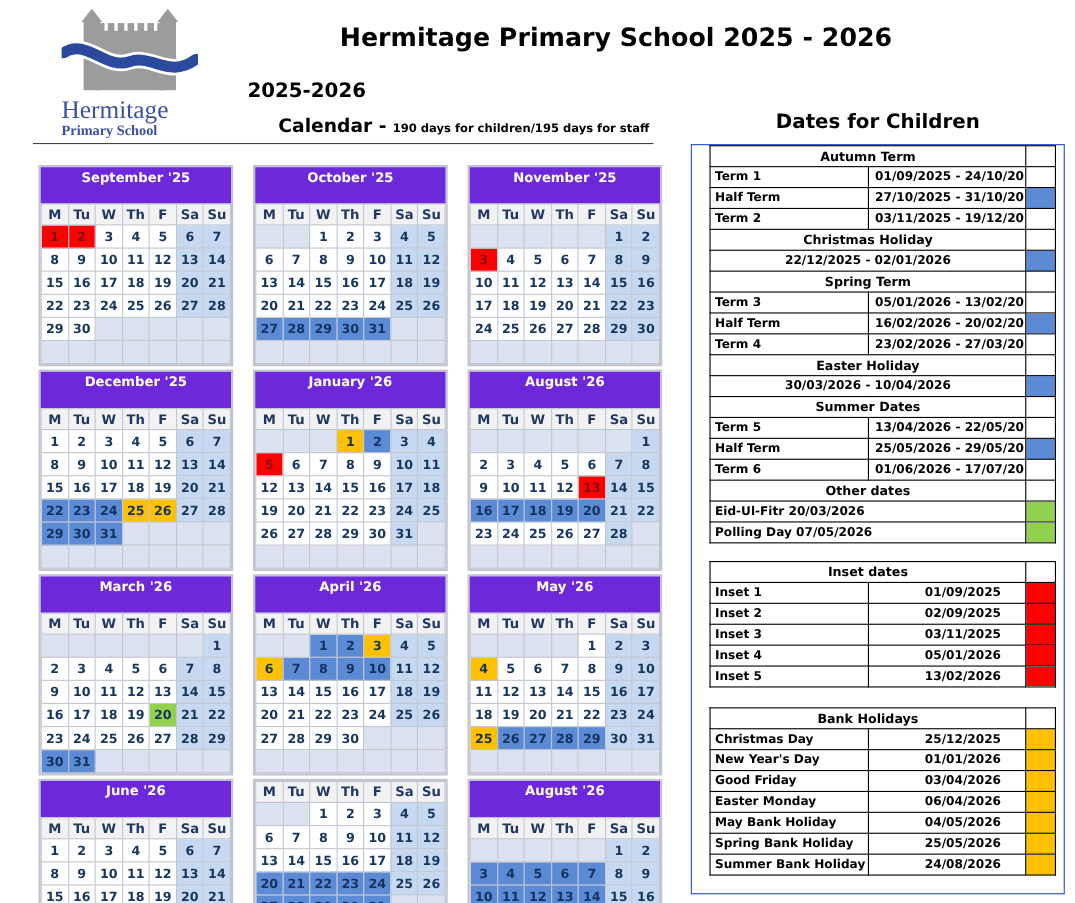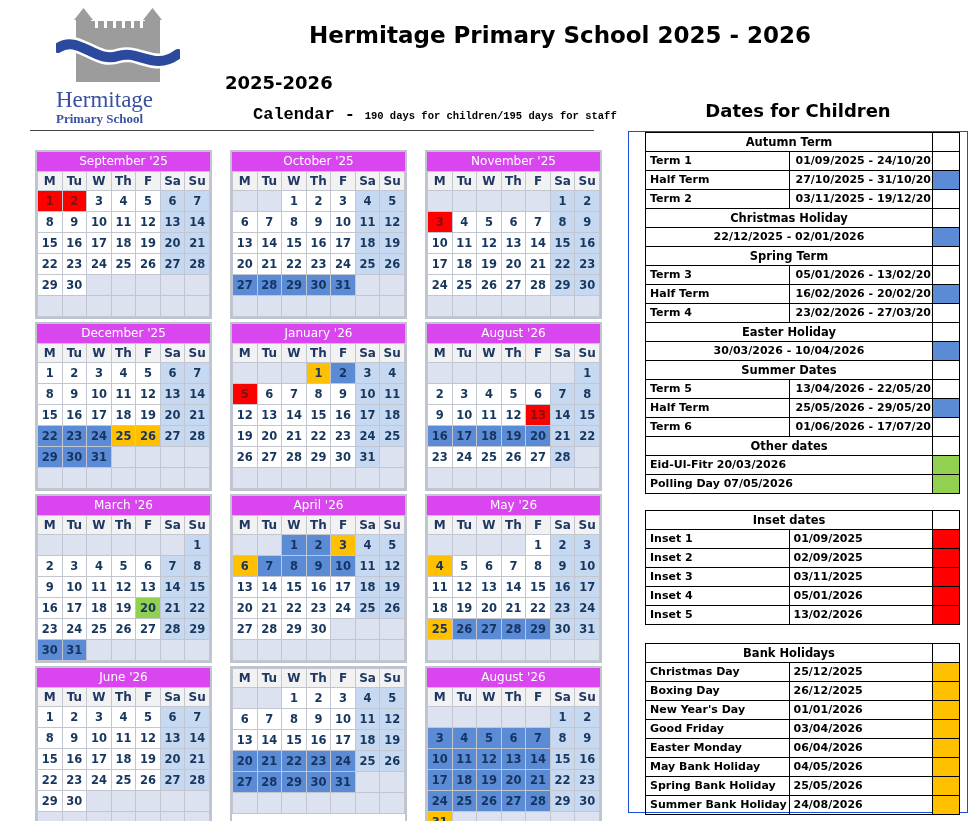"Calendar - 190 days for" .cal-line { font-family: Liberation Mono, monospace -> none }
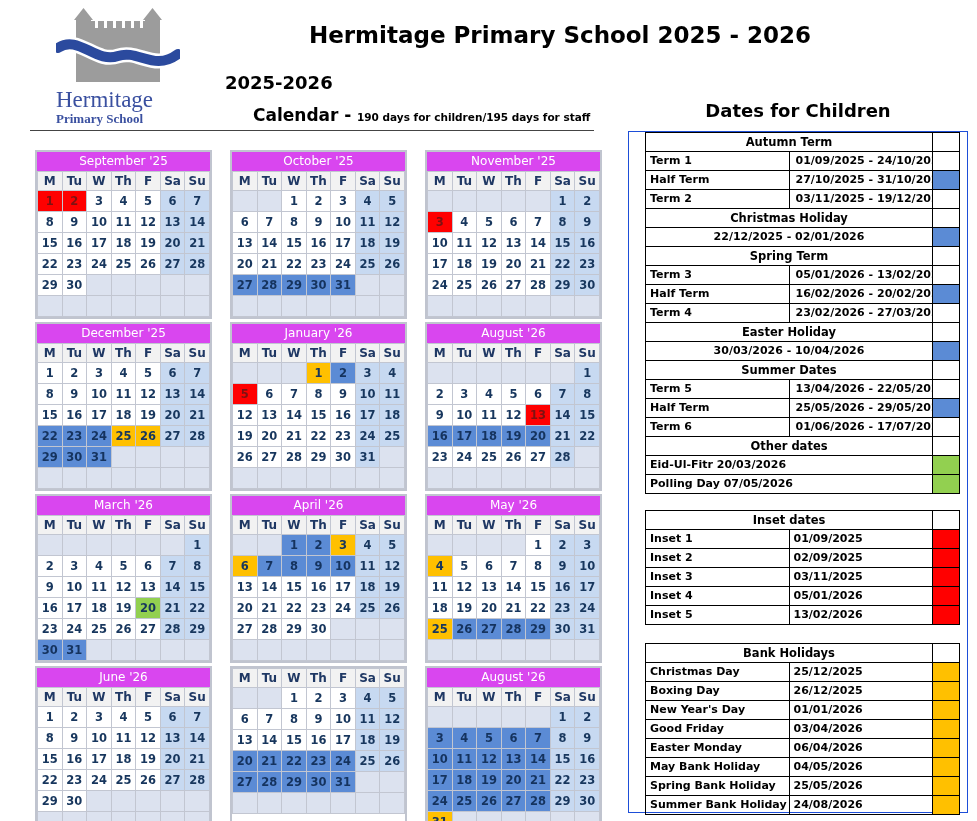"September '25" .mtitle { background: #d946ef -> #6d28d9; font-weight: normal -> bold; height: 19px -> 33px }
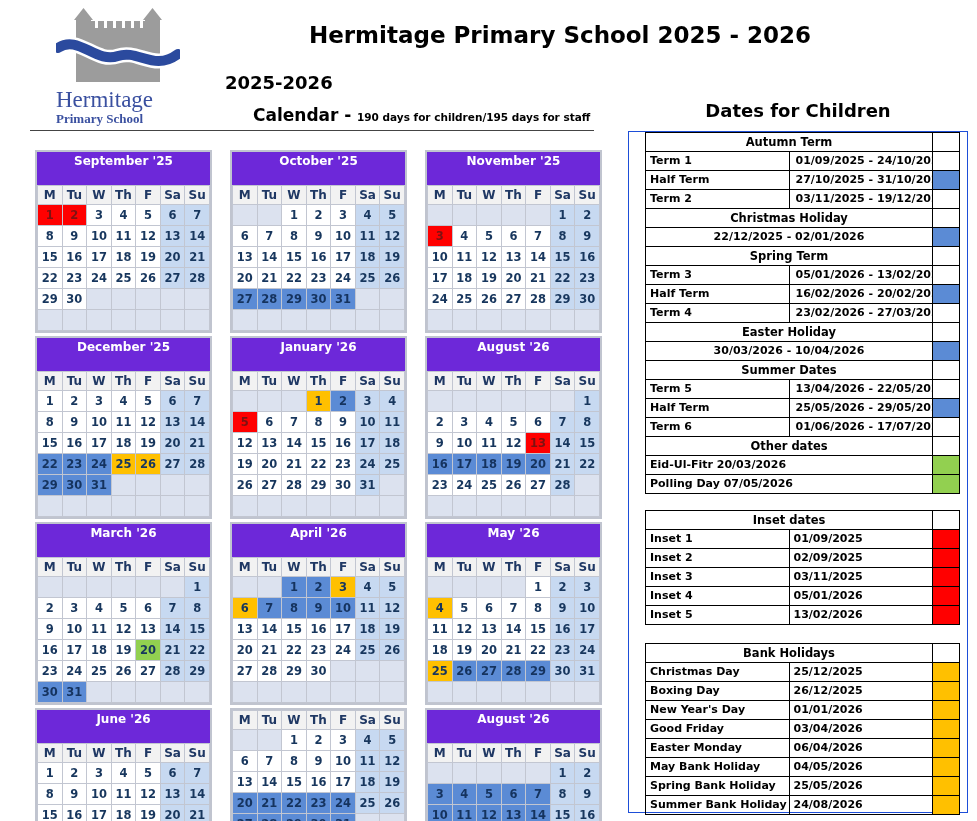"01/09/2025" .ptable td.pdt2 { text-align: none -> right }
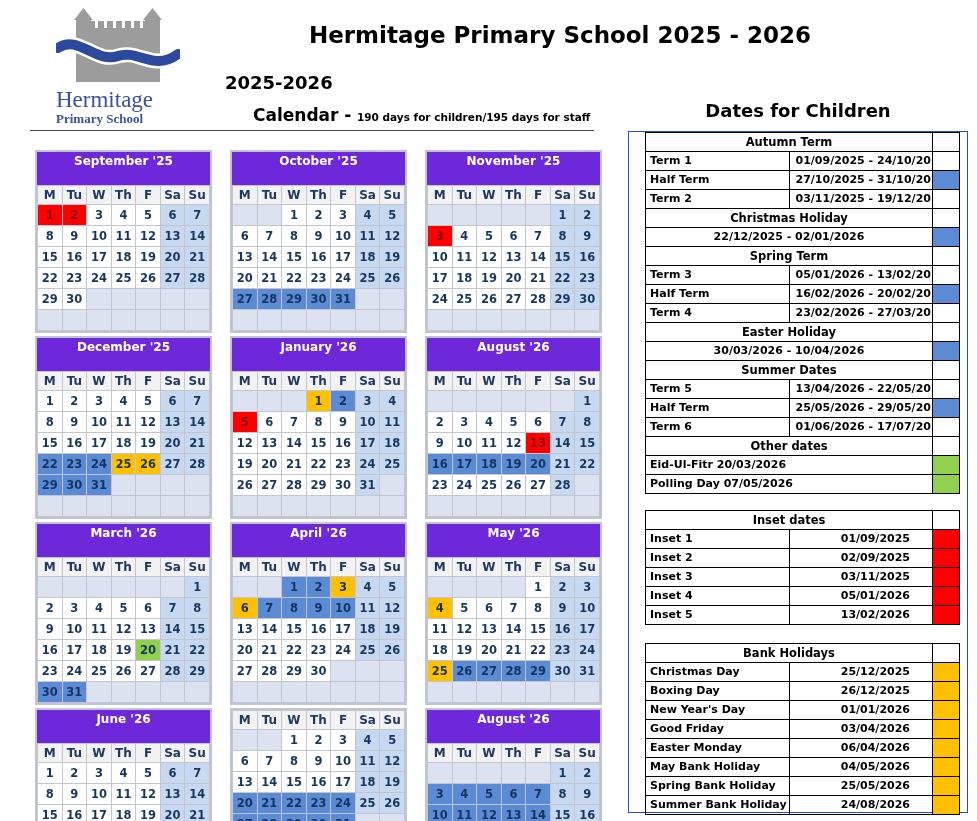"Boxing Day" tr { html: <tr> <td>Boxing Day</td> <td>26/12/2025</td> <td></td> </tr> -> none }
